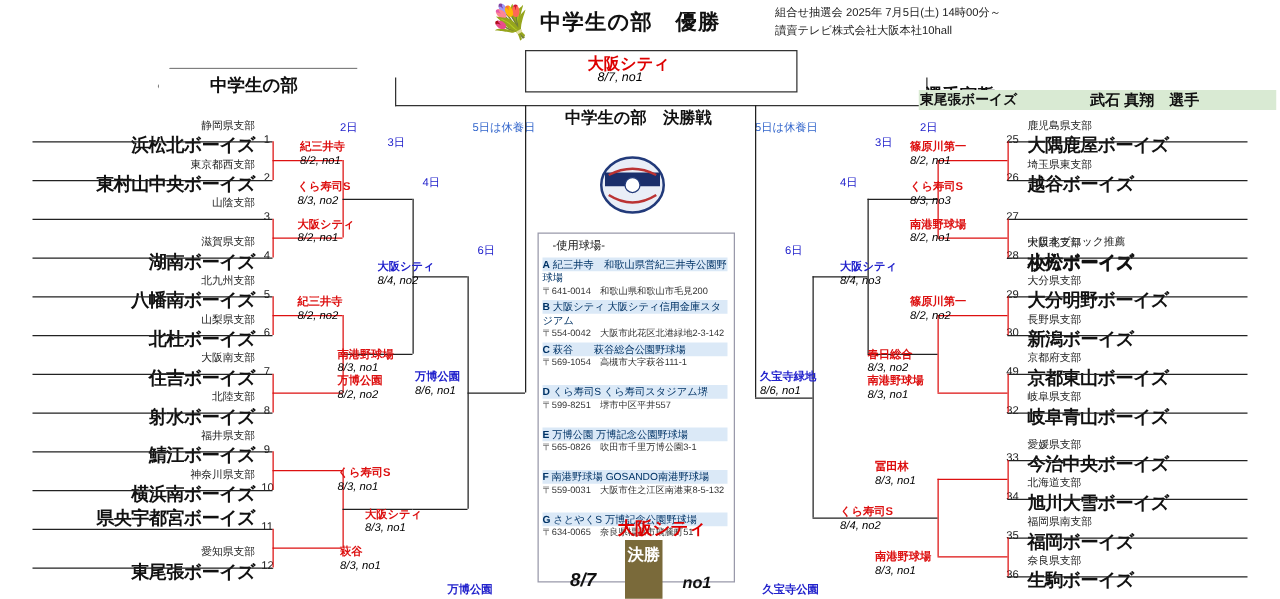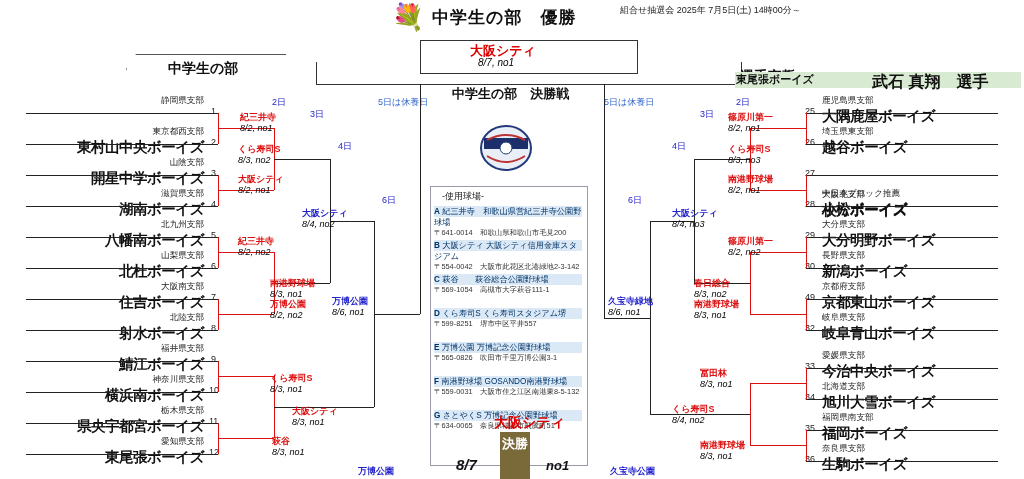"讀賣テレビ株式会社大阪本社10hall" div { html: none -> <div>讀賣テレビ株式会社大阪本社10hall</div> }
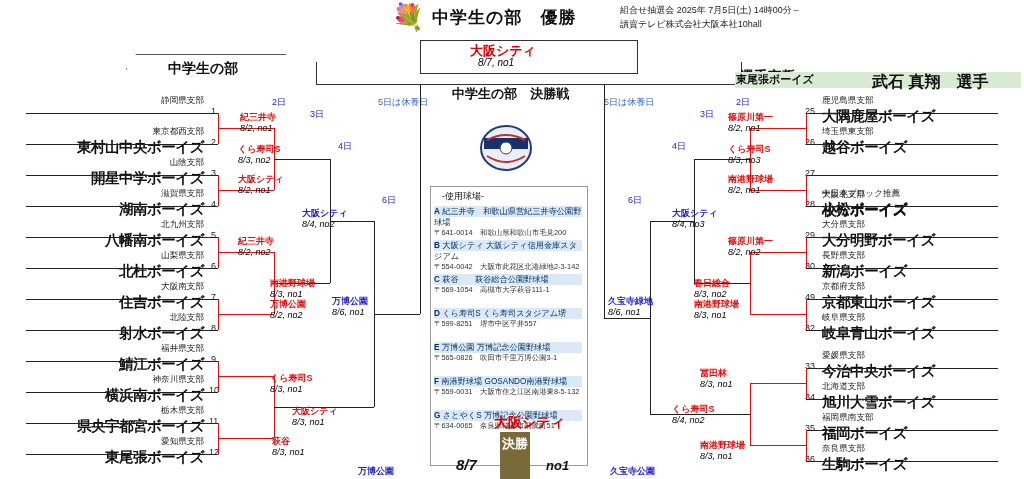"武石 真翔 選手" #oath-player { font-size: 16px -> 12px }
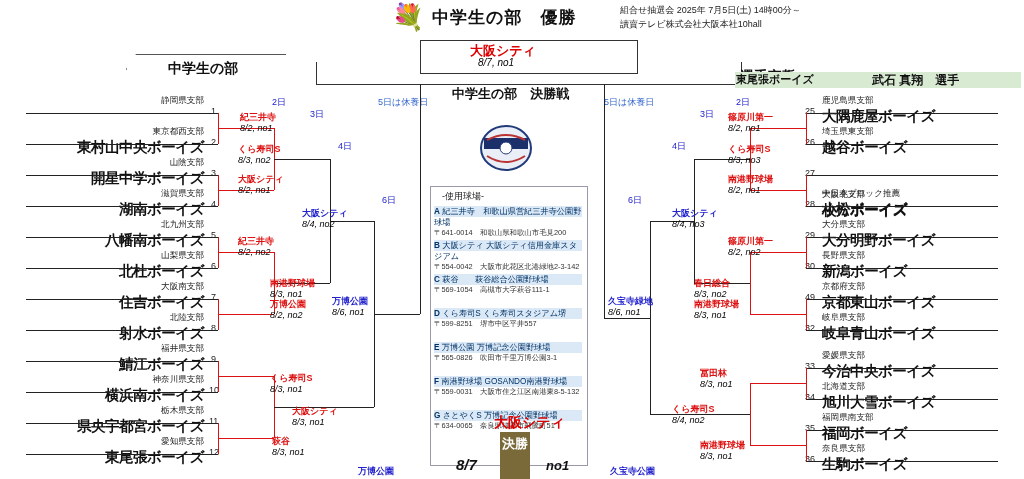"浜松北ボーイズ" div.tname { html: none -> <div>浜松北ボーイズ</div> }
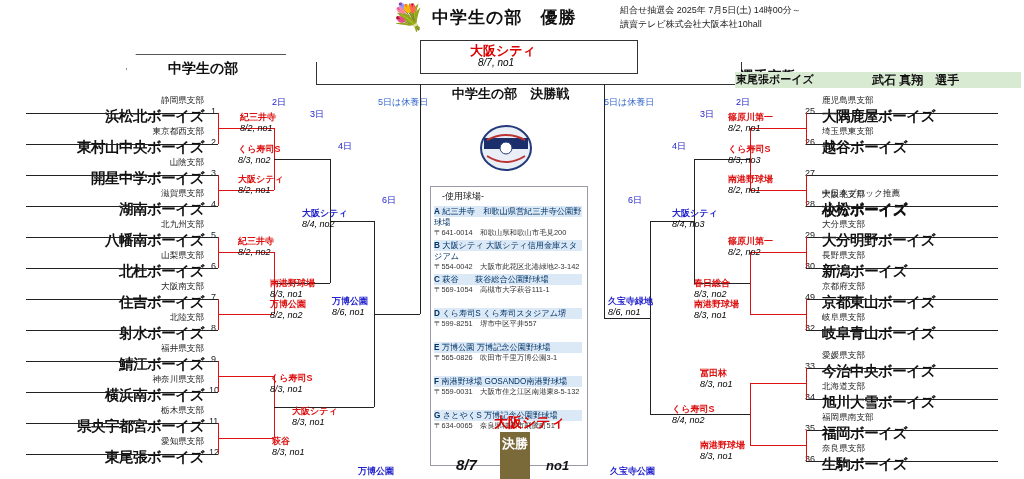"開星中学ボーイズ" div.tname { html: <div>開星中学ボーイズ</div> -> none }
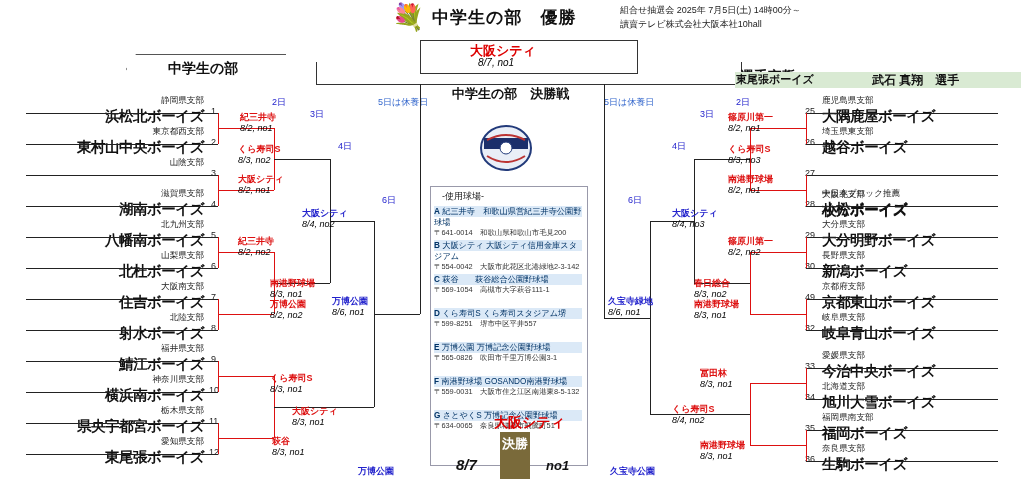"栃木県支部" div.pref { html: <div>栃木県支部</div> -> none }
